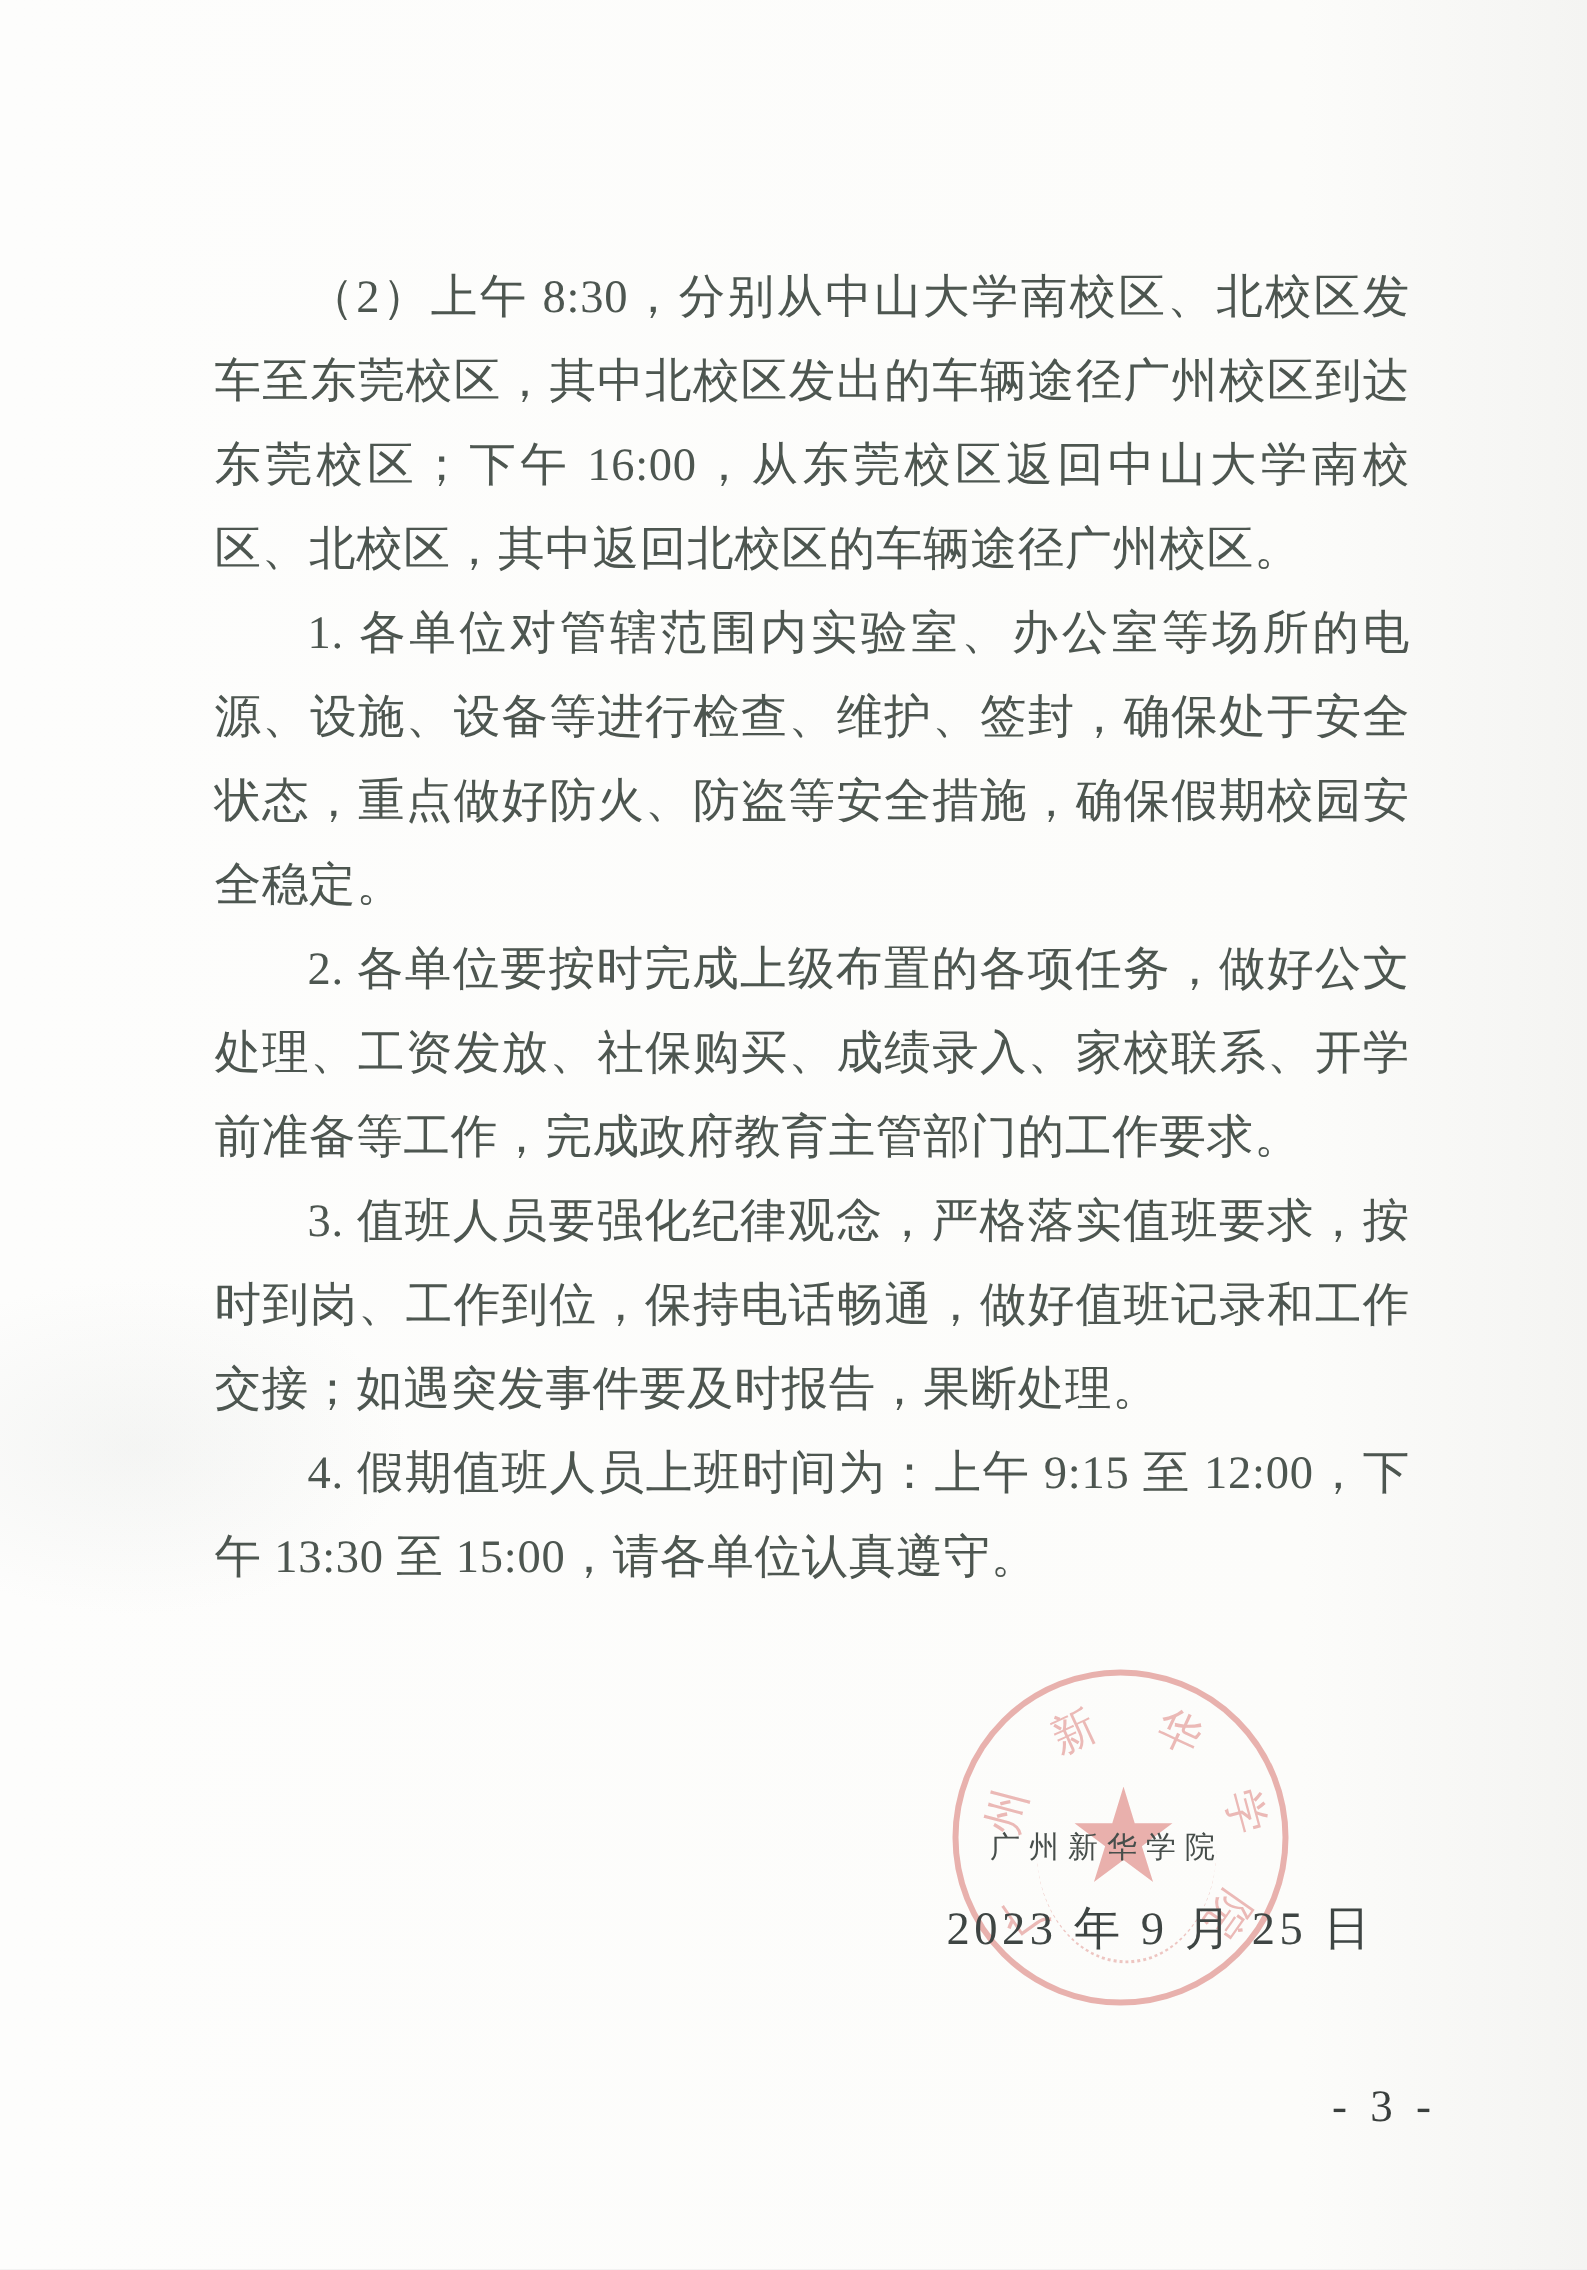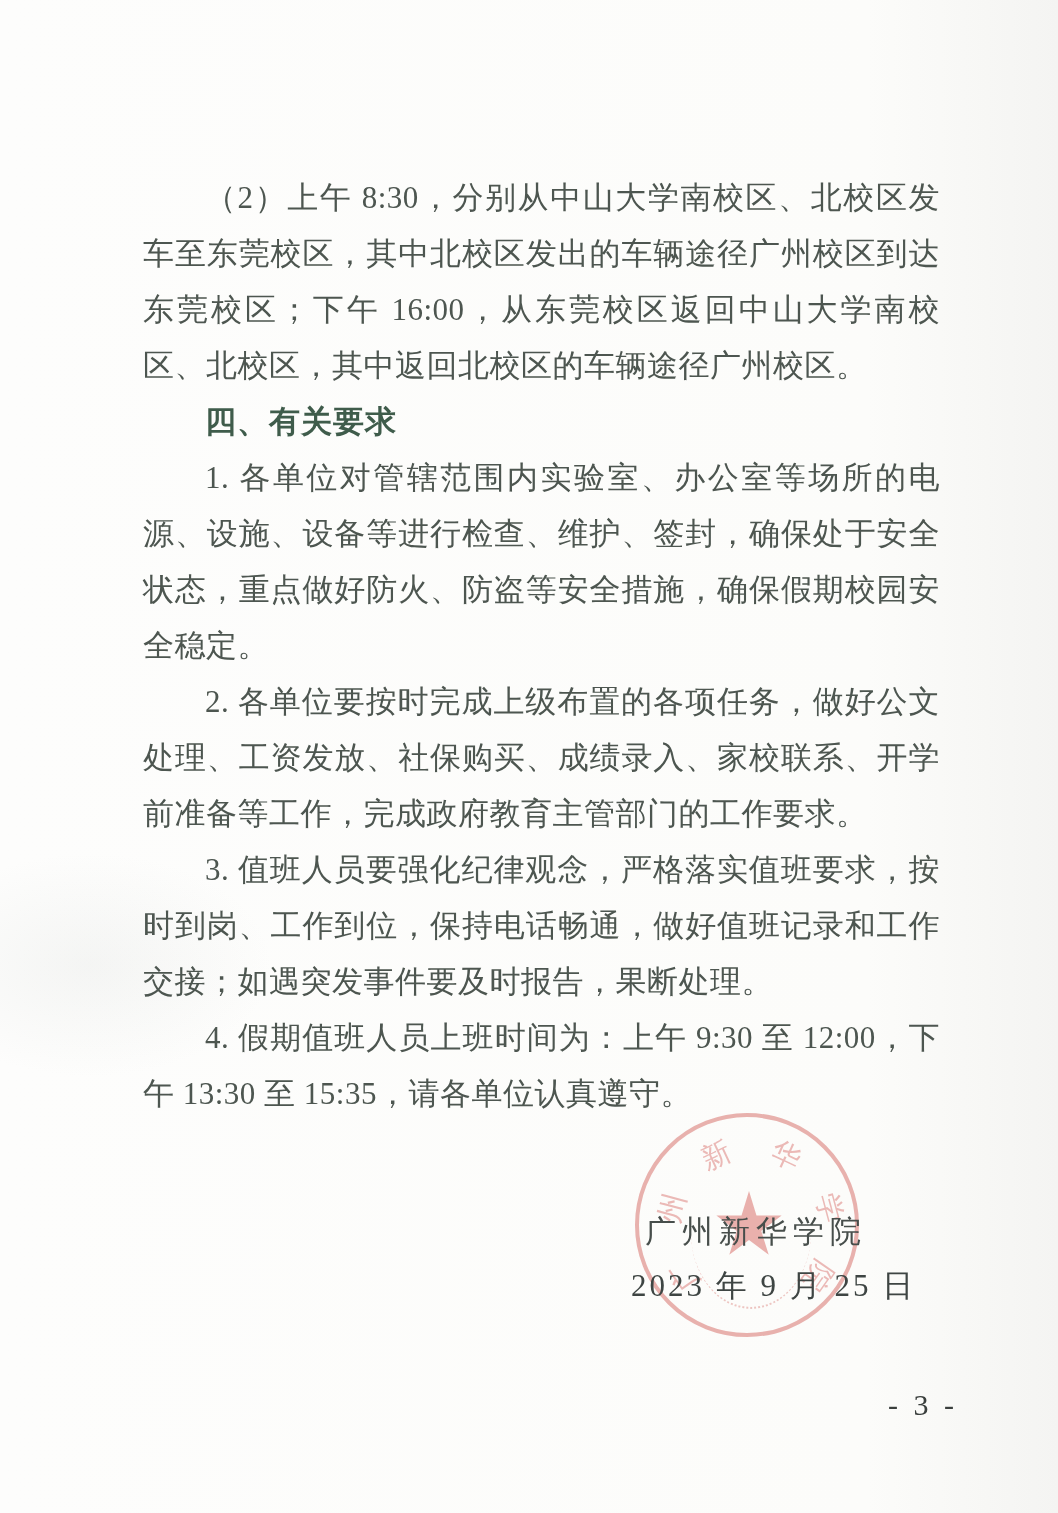"四、有关要求" h3.section-heading { html: <h3>四、有关要求</h3> -> none }
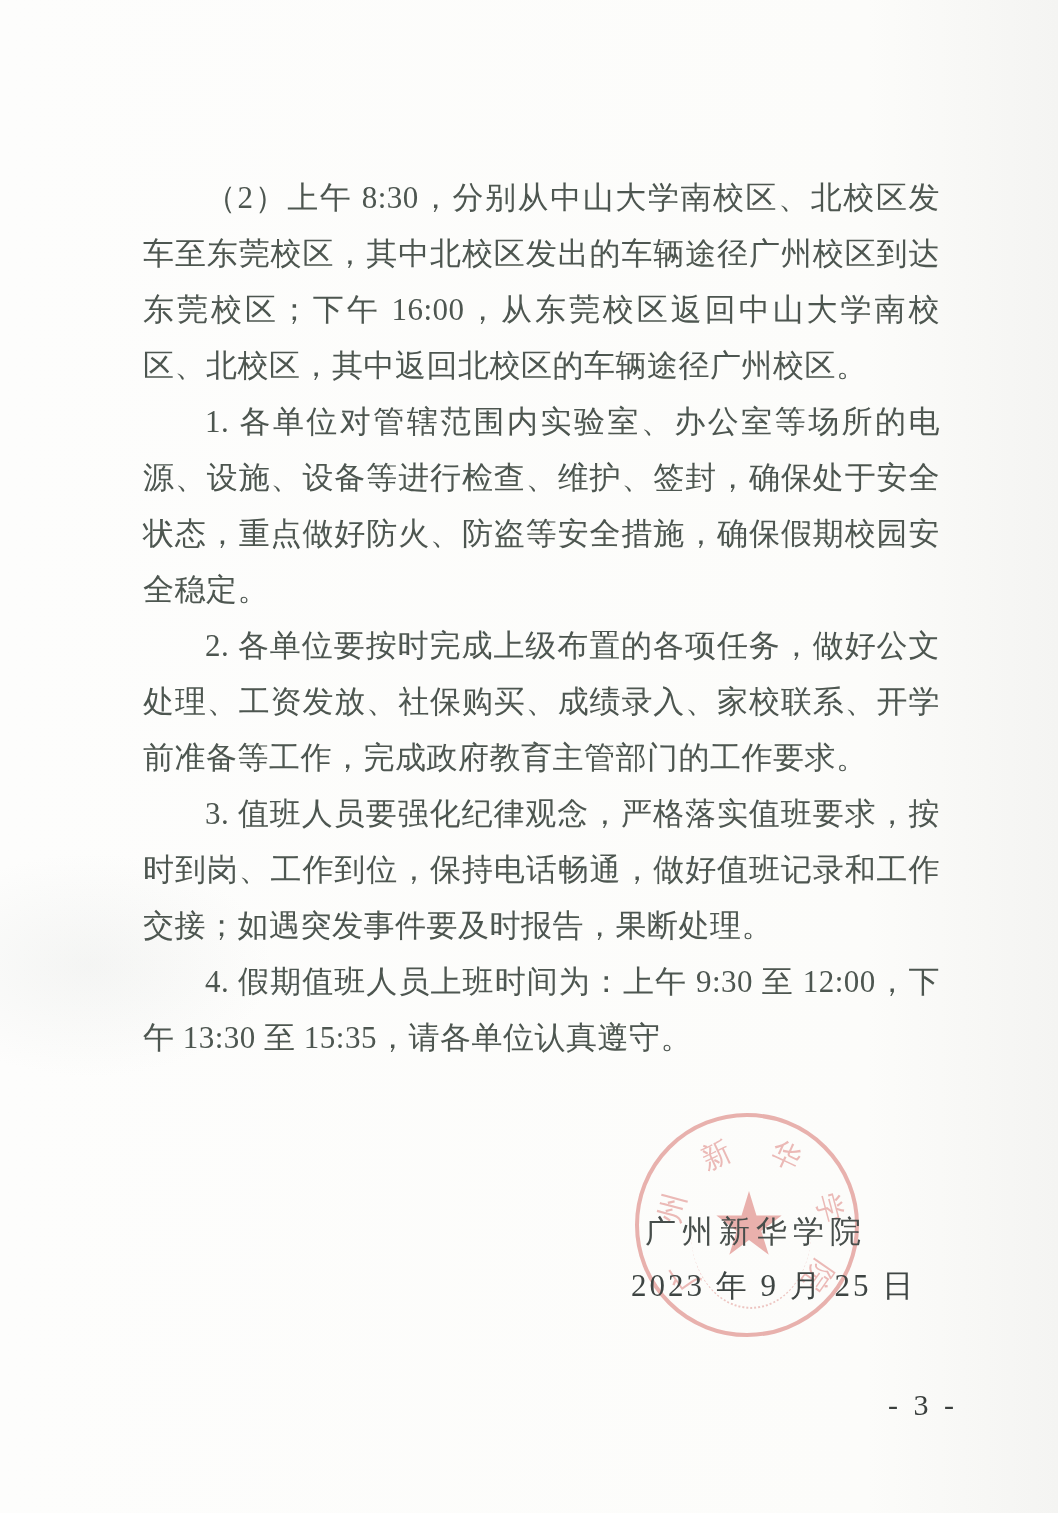"4. 假期值班人员上班时间为：上午 9:30 至 12:00，下午" p.body-para { text: 9:30 至 12:00，下午 13:30 至 15:35 -> 9:15 至 12:00，下午 13:30 至 15:00 }
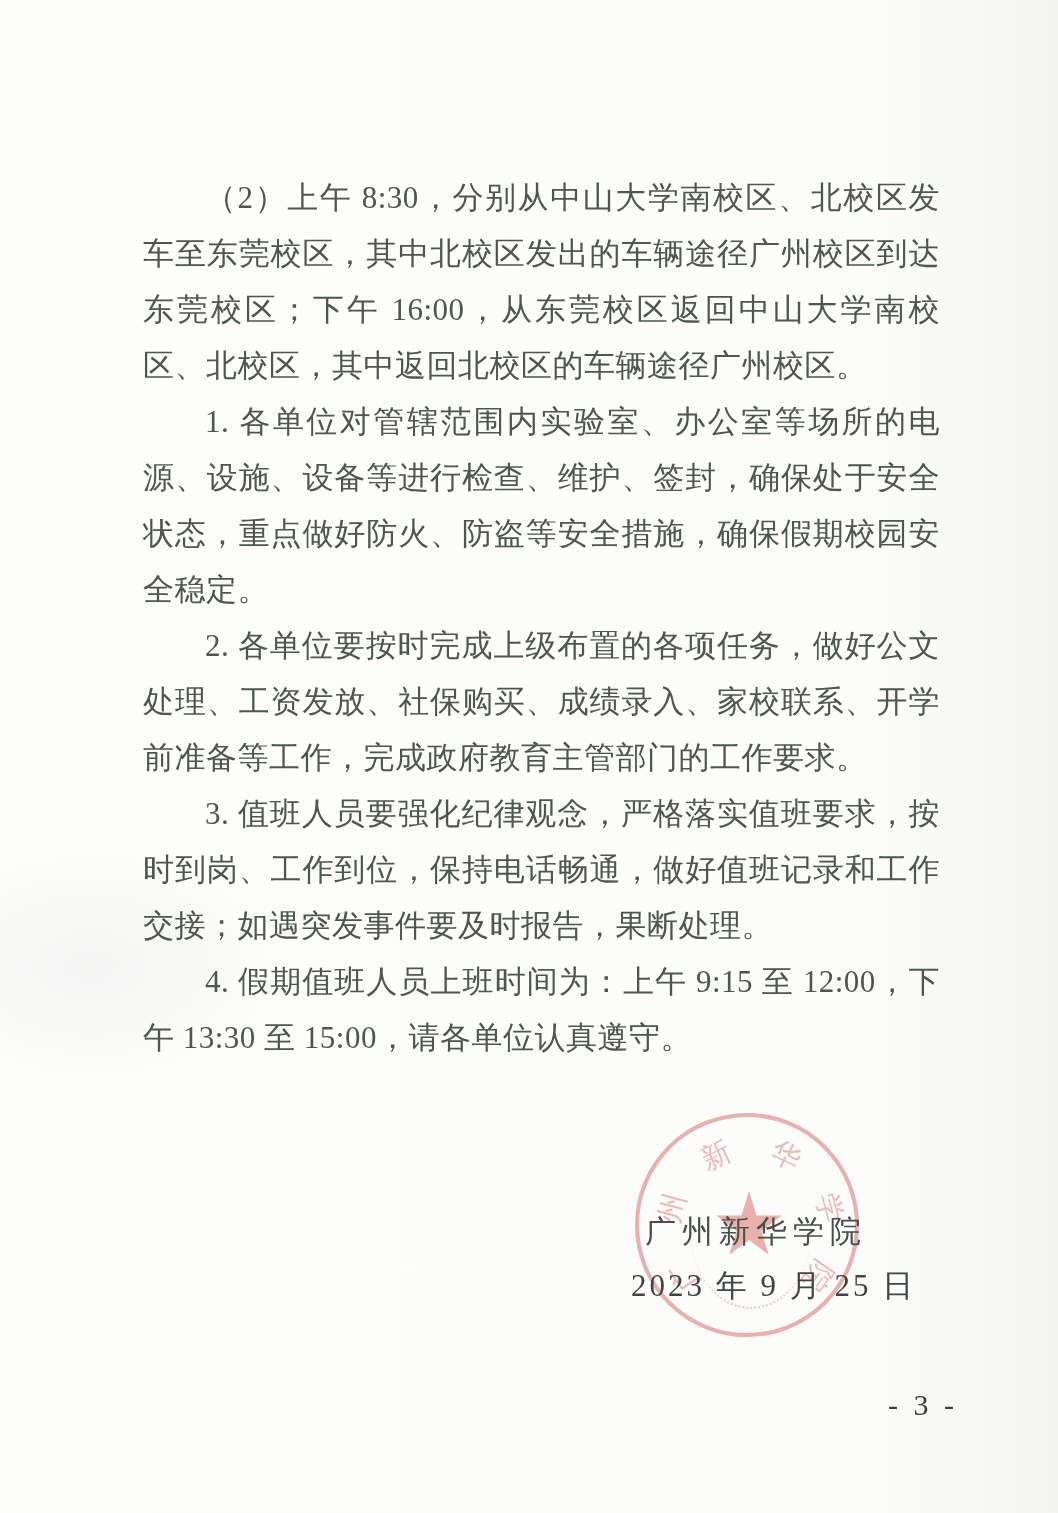"广州新华学院" .signature-org { font-size: 31px -> 20px; left: 645px -> 660px }
